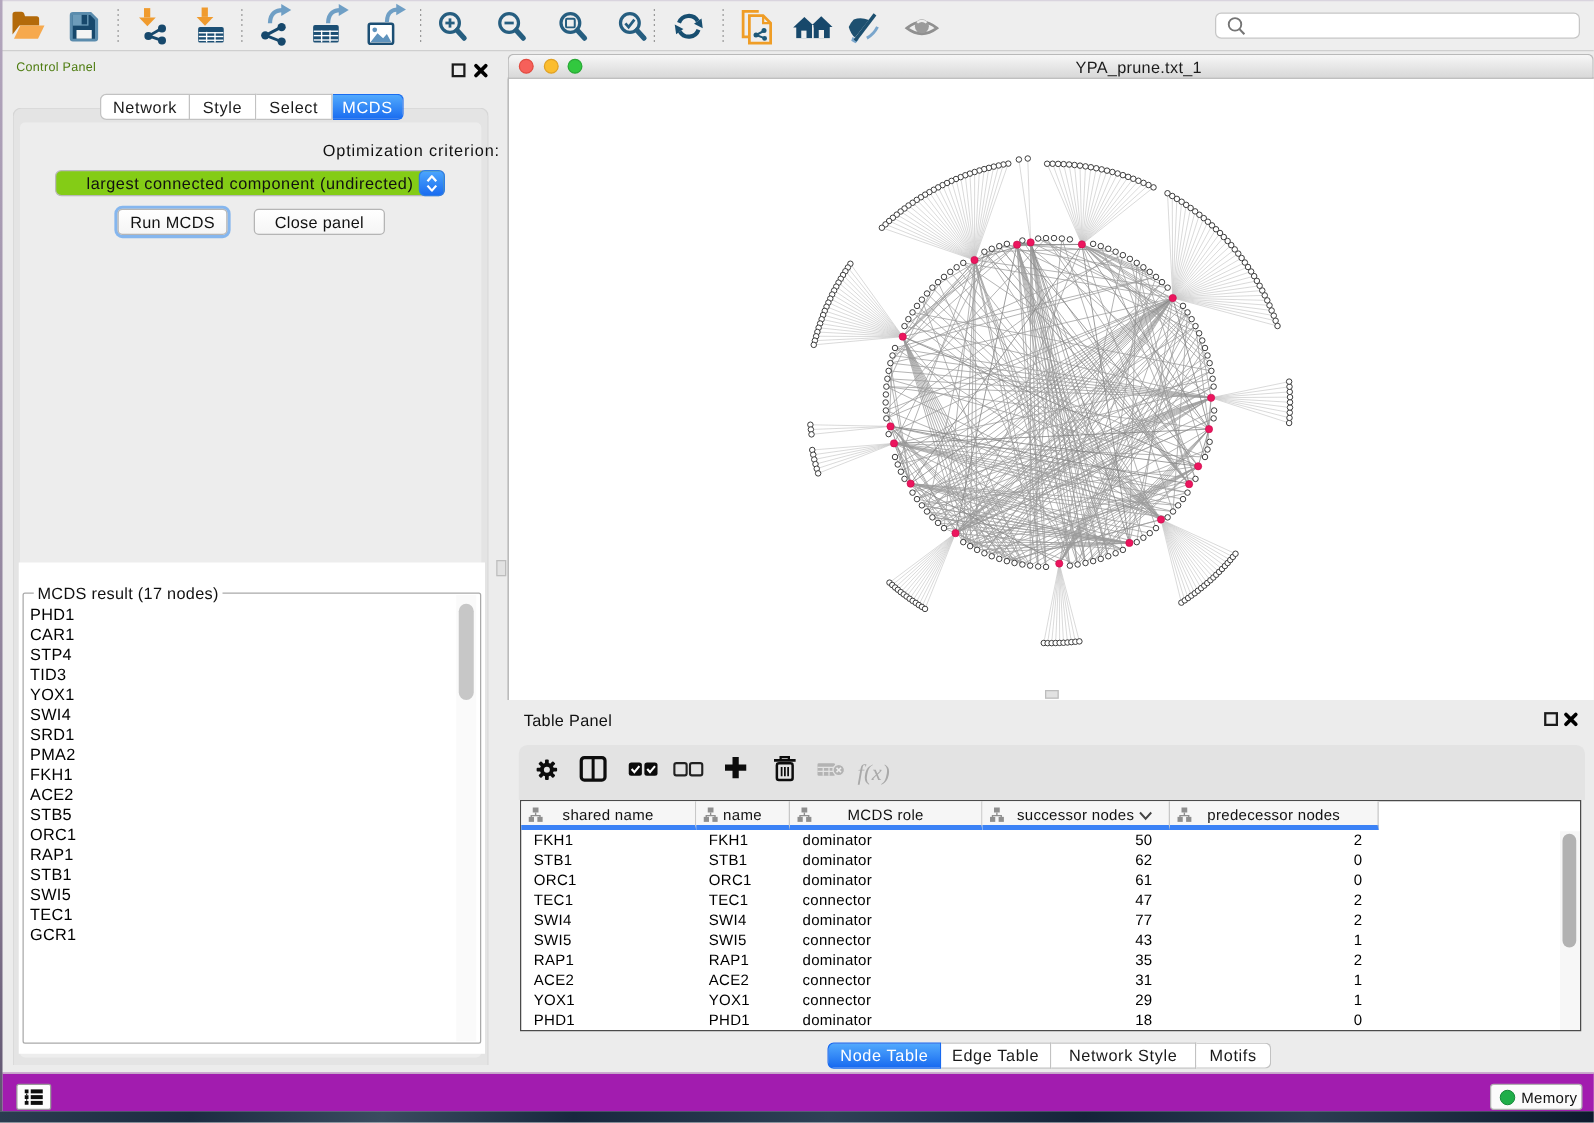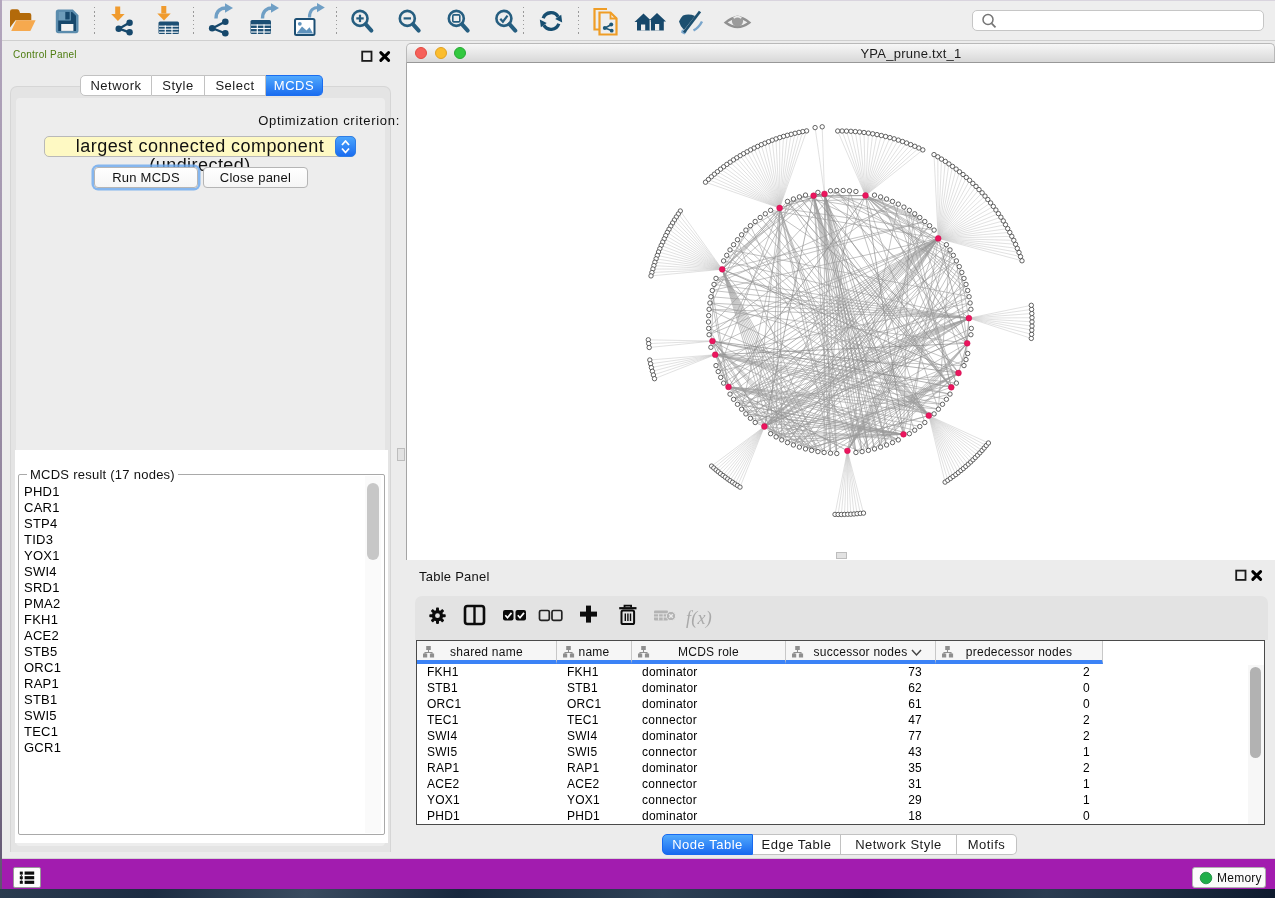"largest connected component (undirected)" #combo { background: #fef9c3 -> #84cc16; font-size: 18px -> 13px }
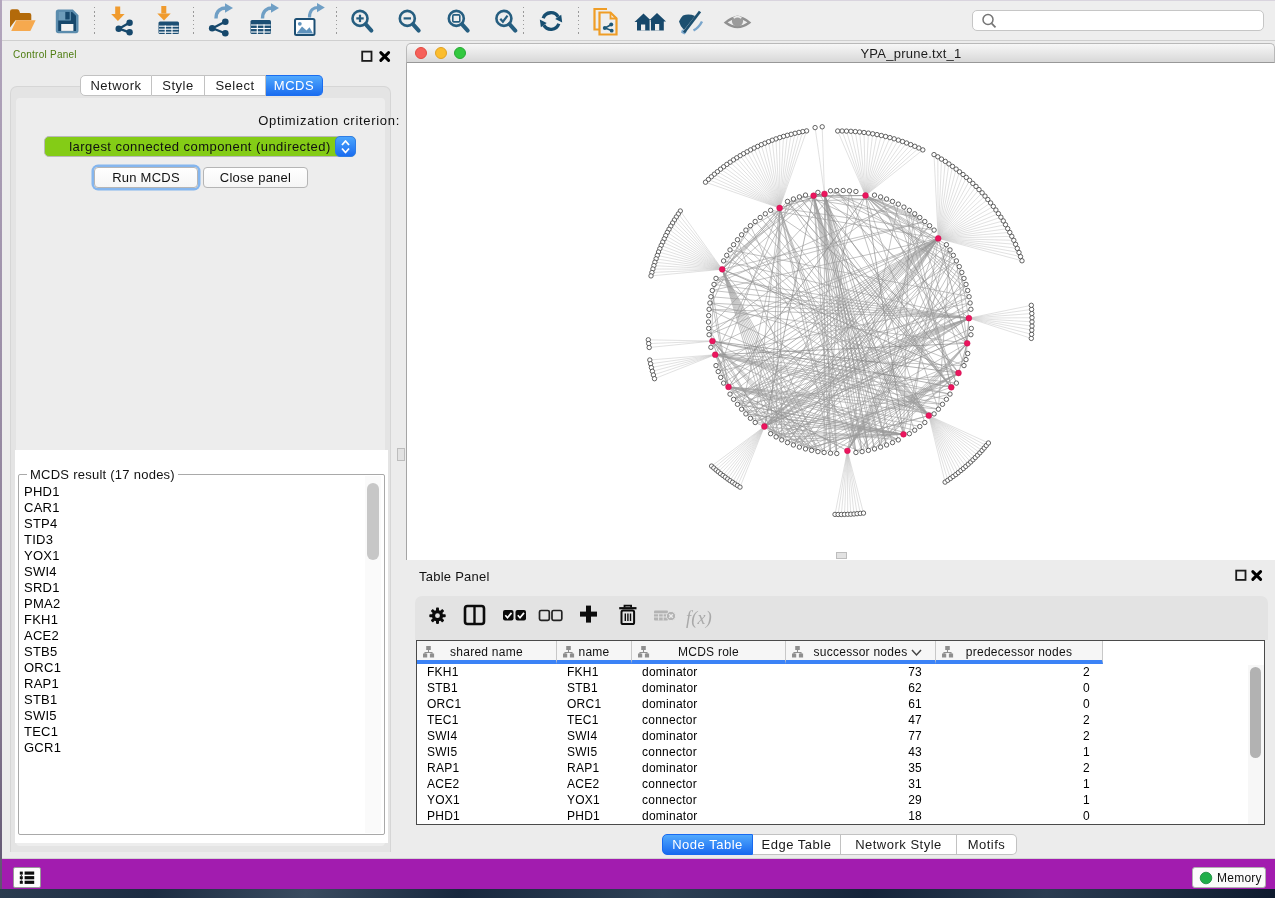"Run MCDS" #runbtn { width: 104px -> 88px }
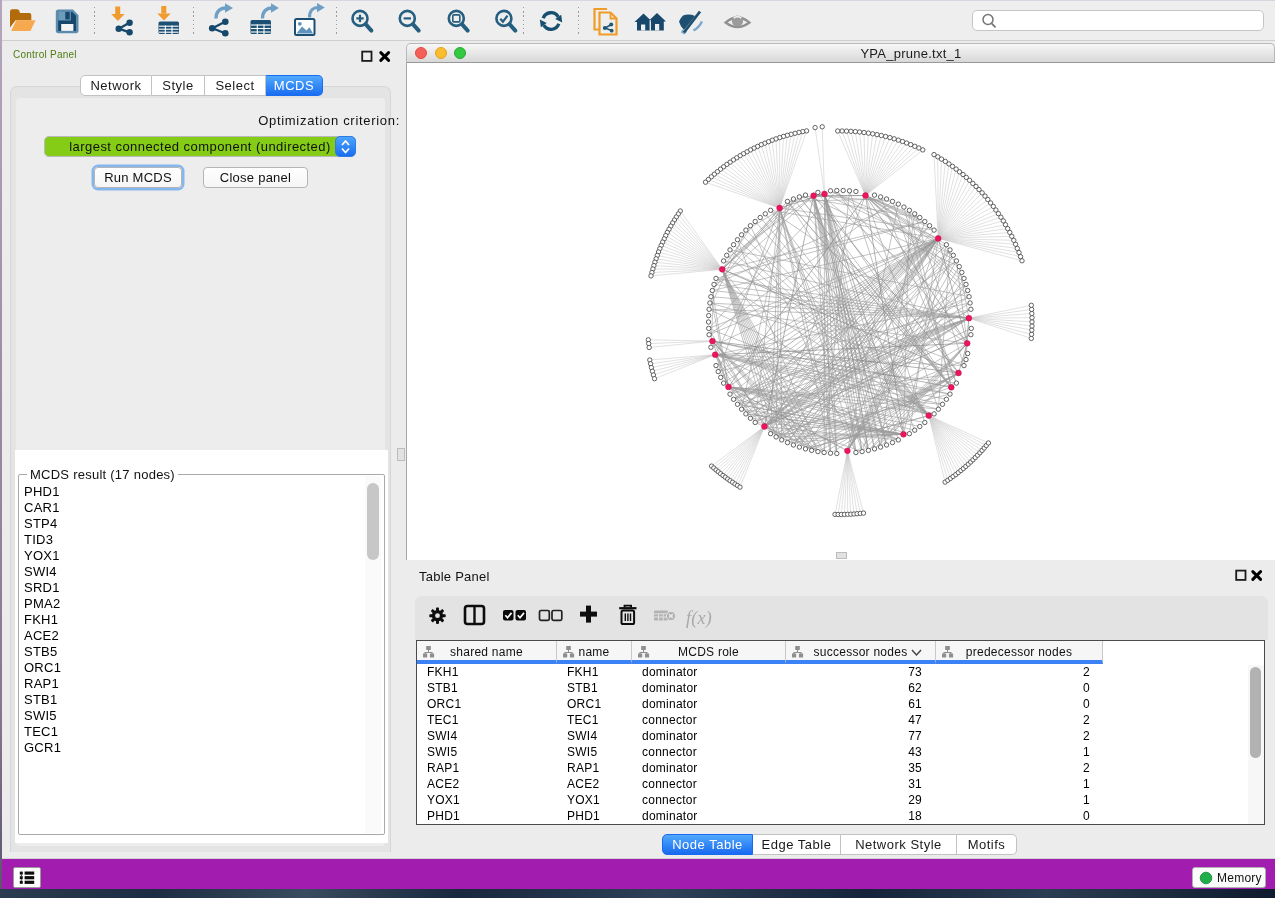"73" div.trow { text: 73 -> 50 }
